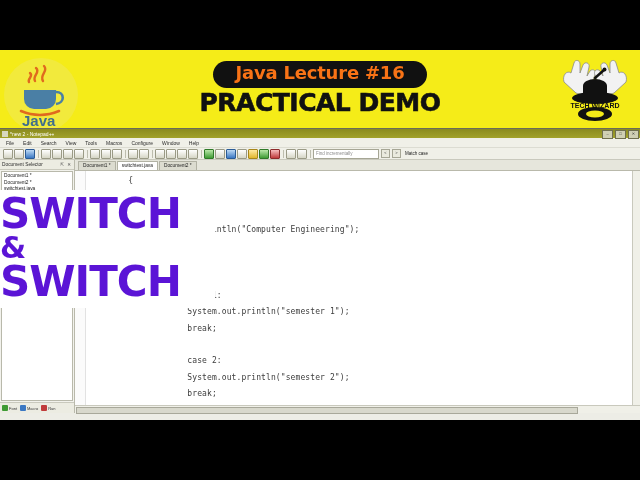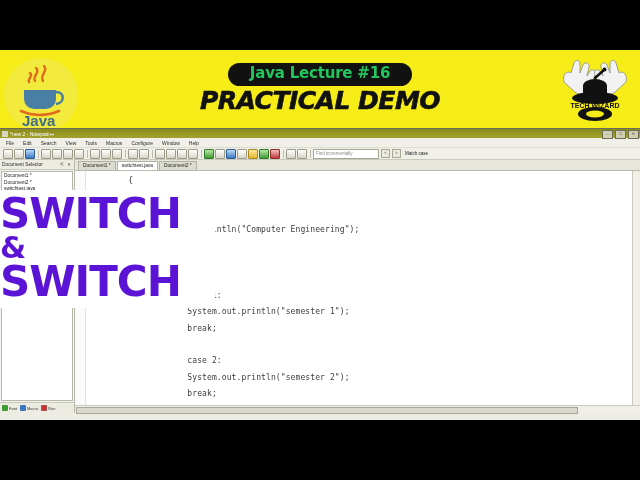"Java Lecture #16" .pill { color: #22c55e -> #f97316; font-size: 15px -> 18px }
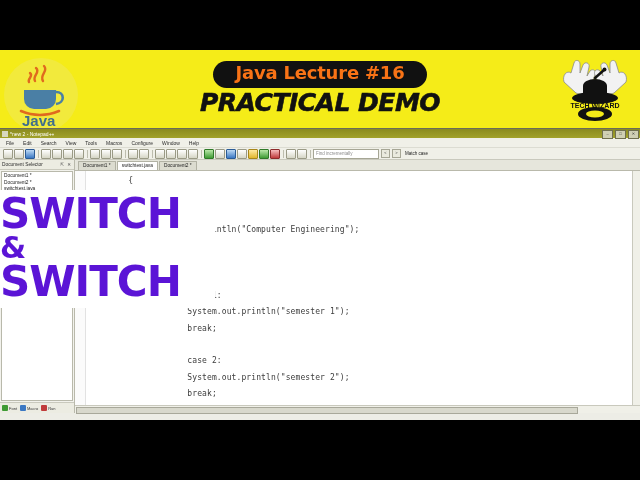"PRACTICAL DEMO" .subtitle { font-style: italic -> none }
